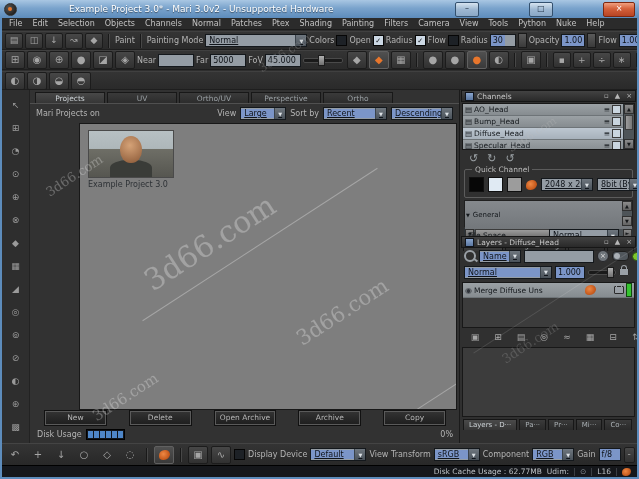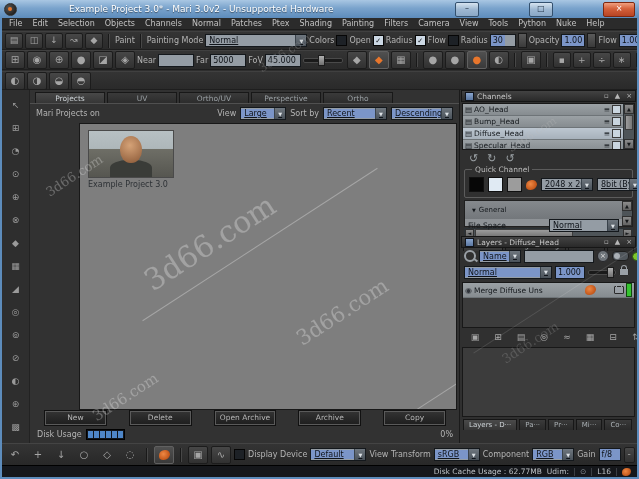"General" div { height: 18px -> 28px; padding: 0 7px -> 0 1px }
